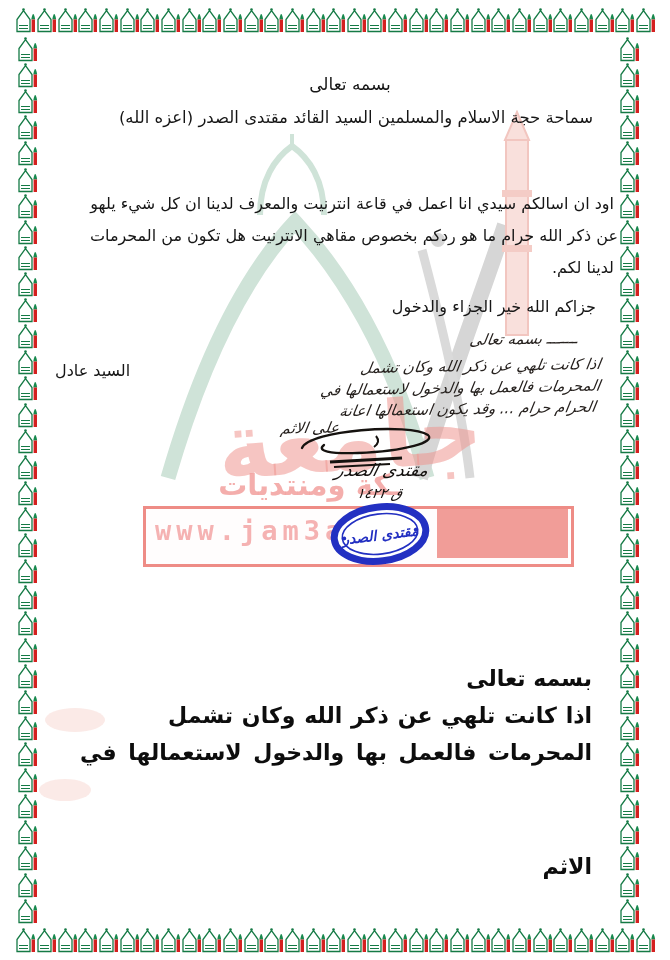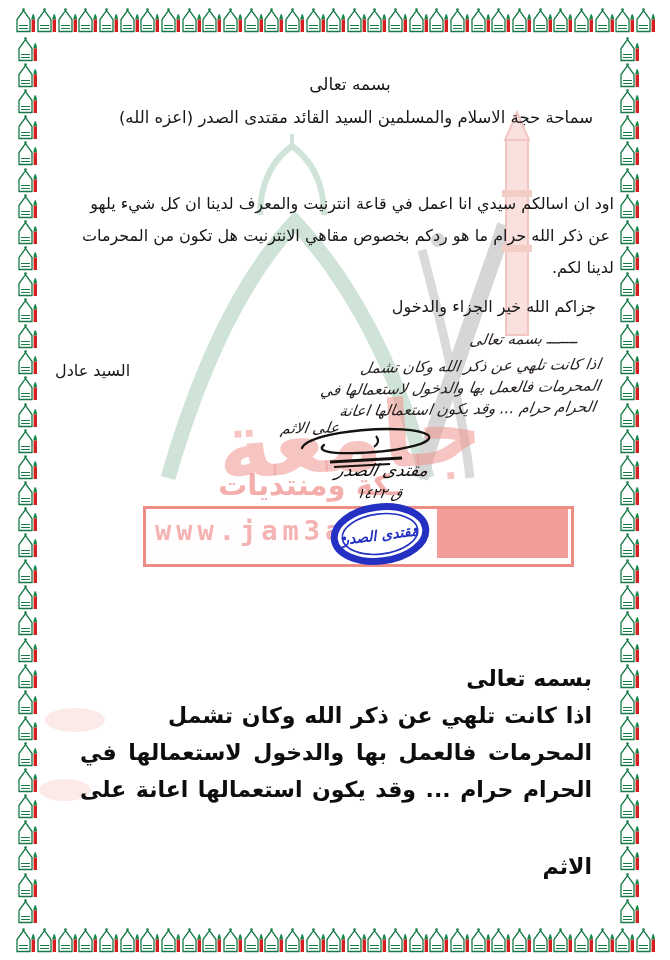"عن ذكر الله حرام ما" div.abs { right: 60px -> 52px }
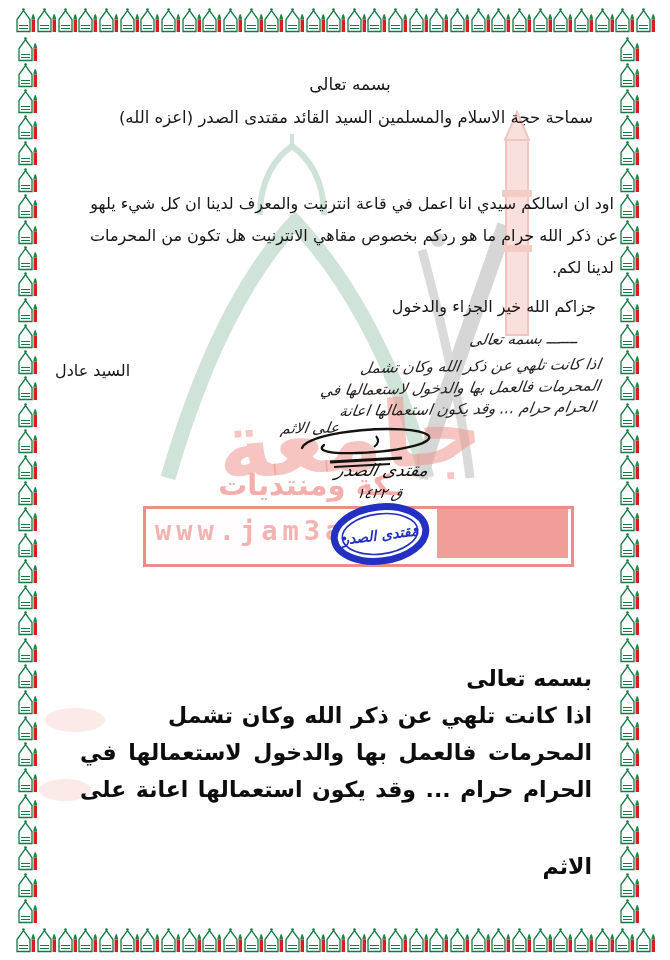"الحرام حرام ... وقد يكون استعمالها اعانة على" div.abs { html: <div>الحرام حرام ... وقد يكون استعمالها اعانة على</div> -> none }
